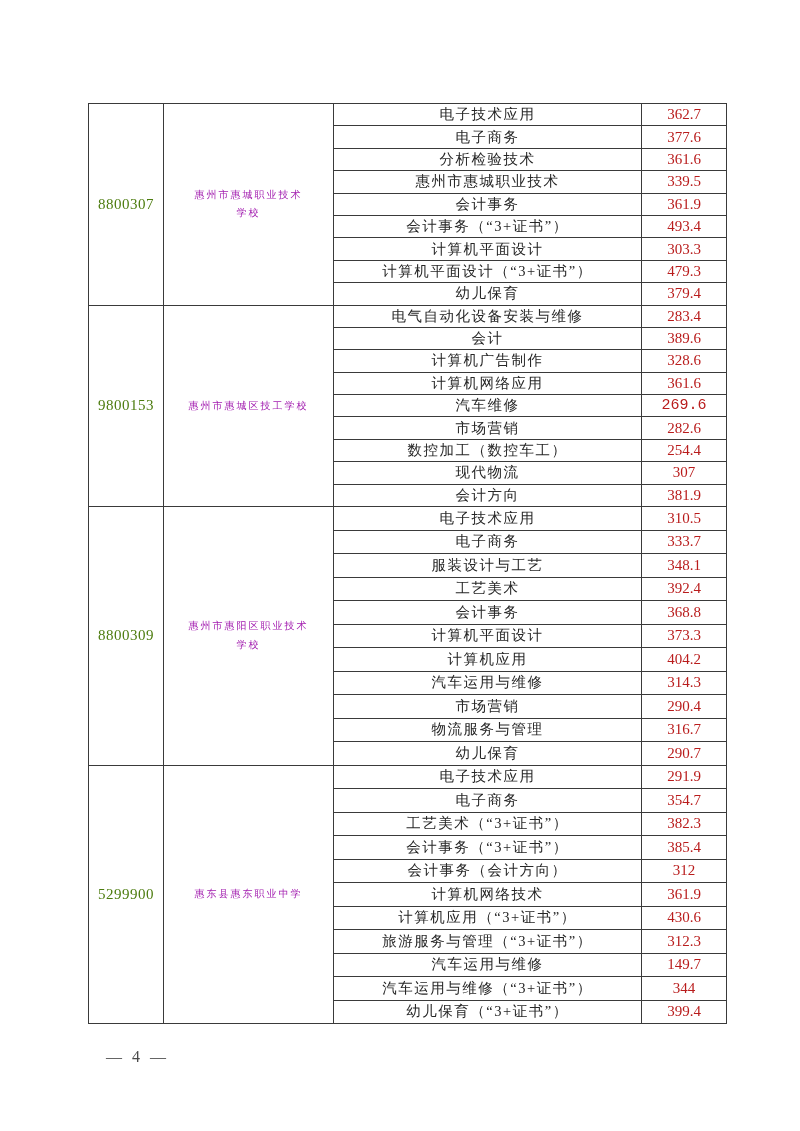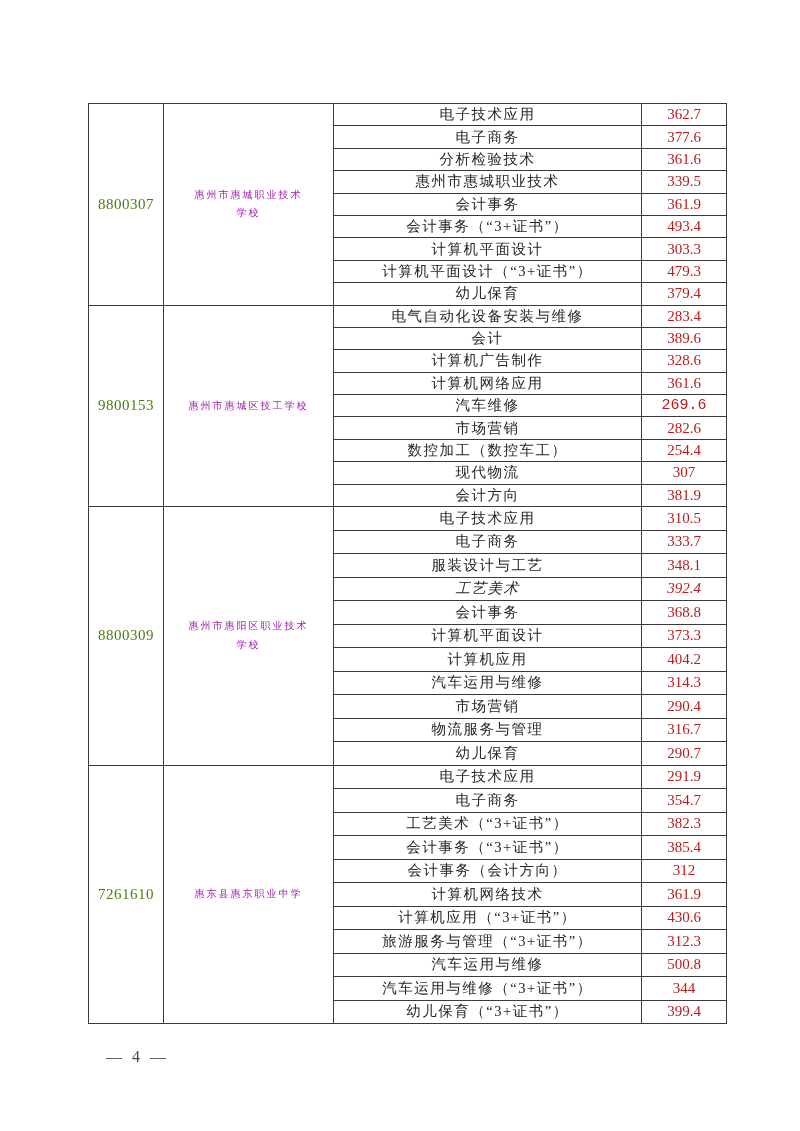"工艺美术" tr { font-style: italic -> none }
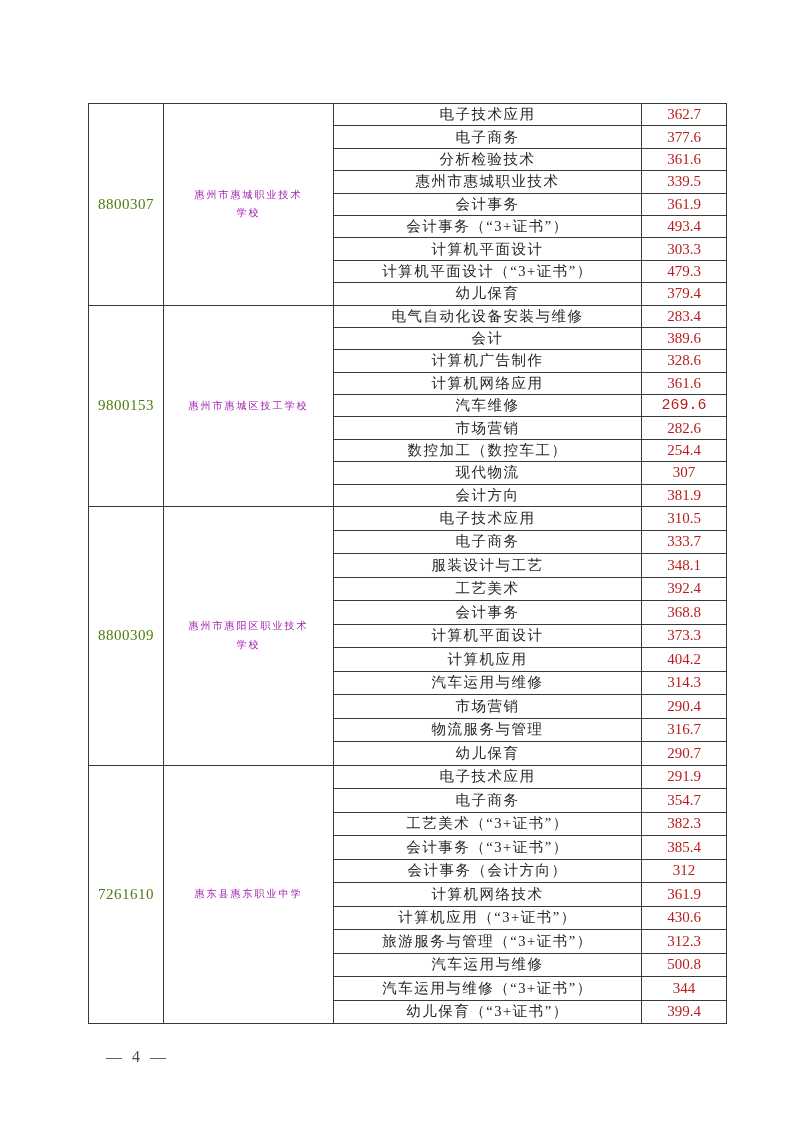"7261610" td.code-cell { text: 7261610 -> 5299900 }
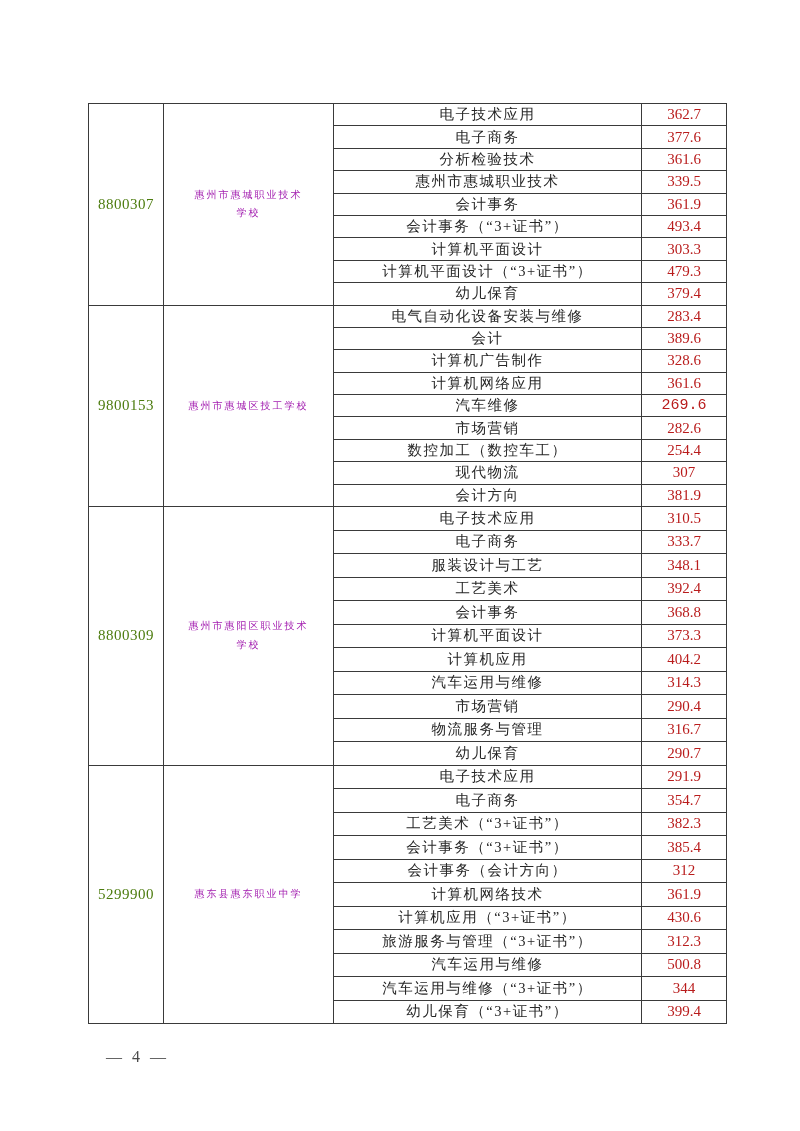"500.8" td.score-cell { text: 500.8 -> 149.7 }
